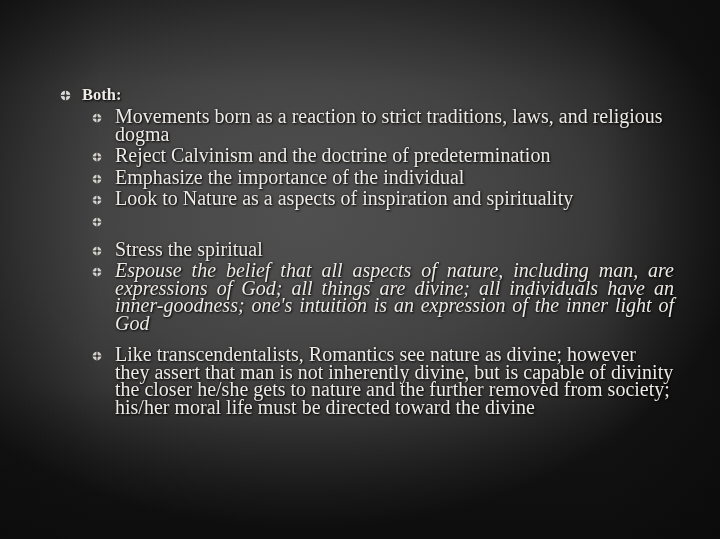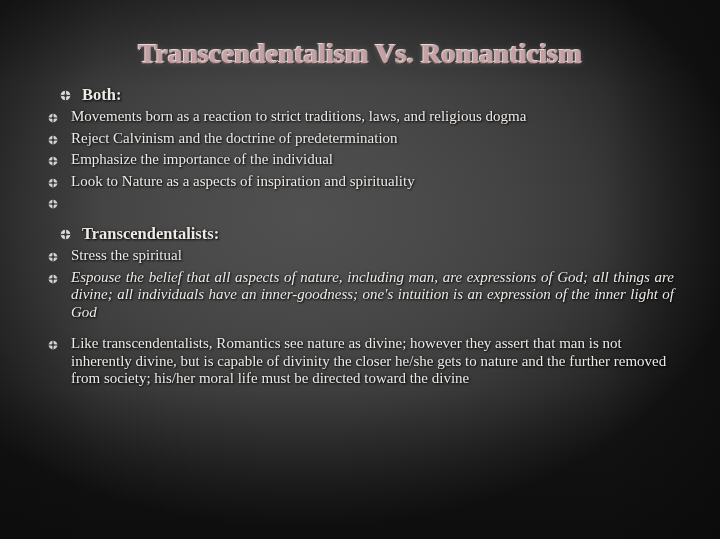"Transcendentalism Vs. Romanticism" div.title { html: <div>Transcendentalism Vs. Romanticism</div> -> none }
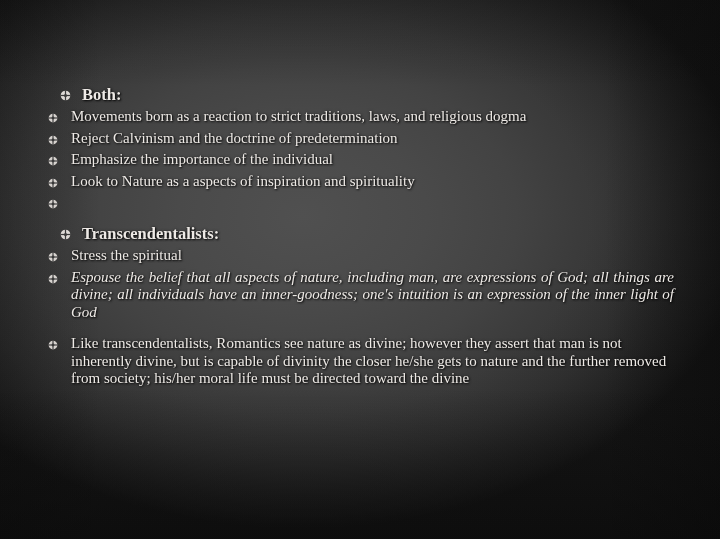"Movements born as a reaction" .lvl2 { font-size: 15px -> 20px; padding-left: 48px -> 92px }
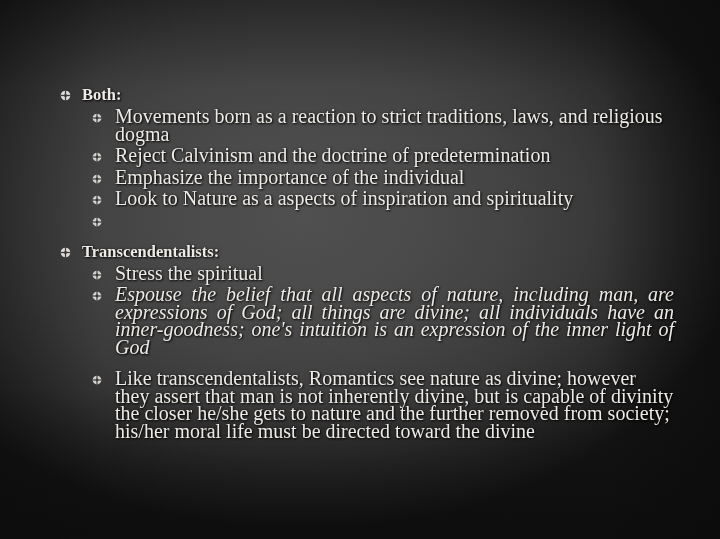"Transcendentalists:" div.row { html: <div> <span> <svg> <circle></circle> <circle></circle> <rect></rect> <rect></rect> </svg> </span> <span>Transcendentalists:</span> </div> -> none }
